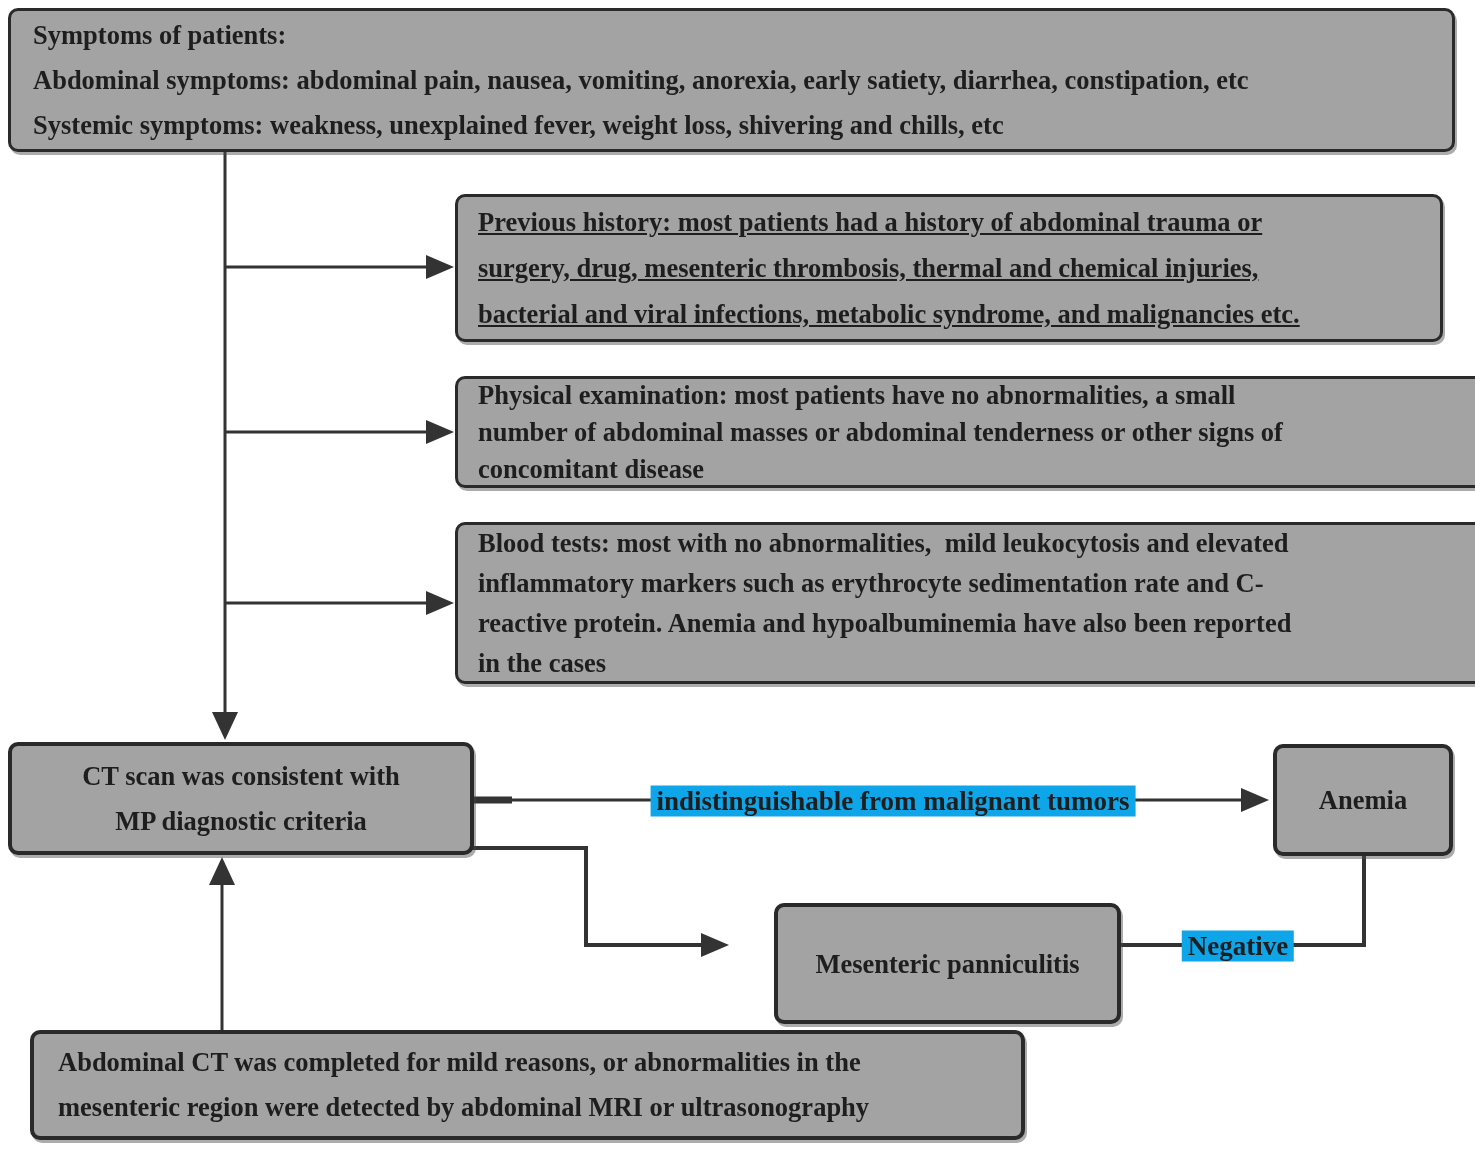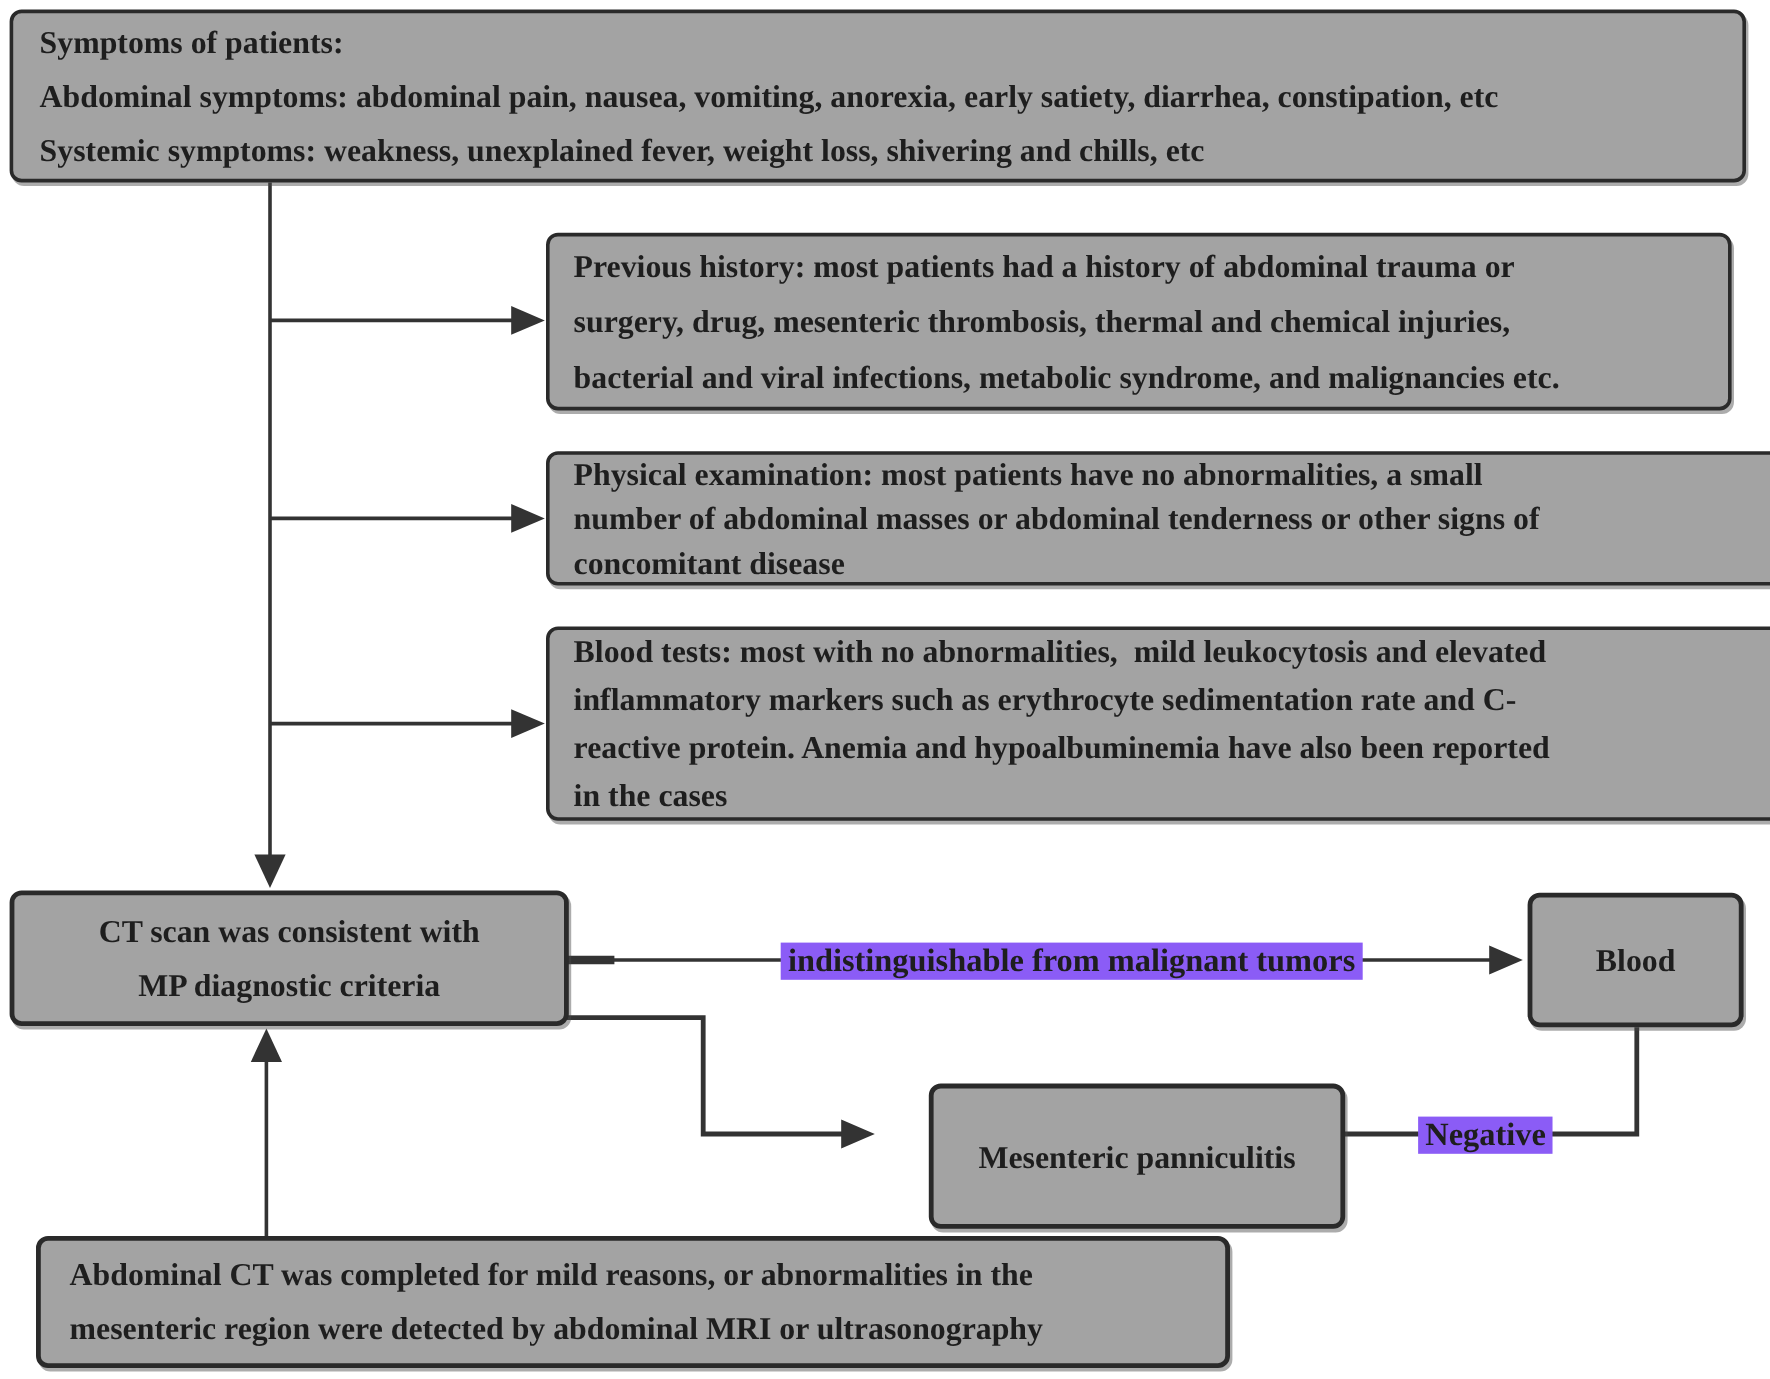"Previous history: most patients had" .node-history .txt { text-decoration: none -> underline }
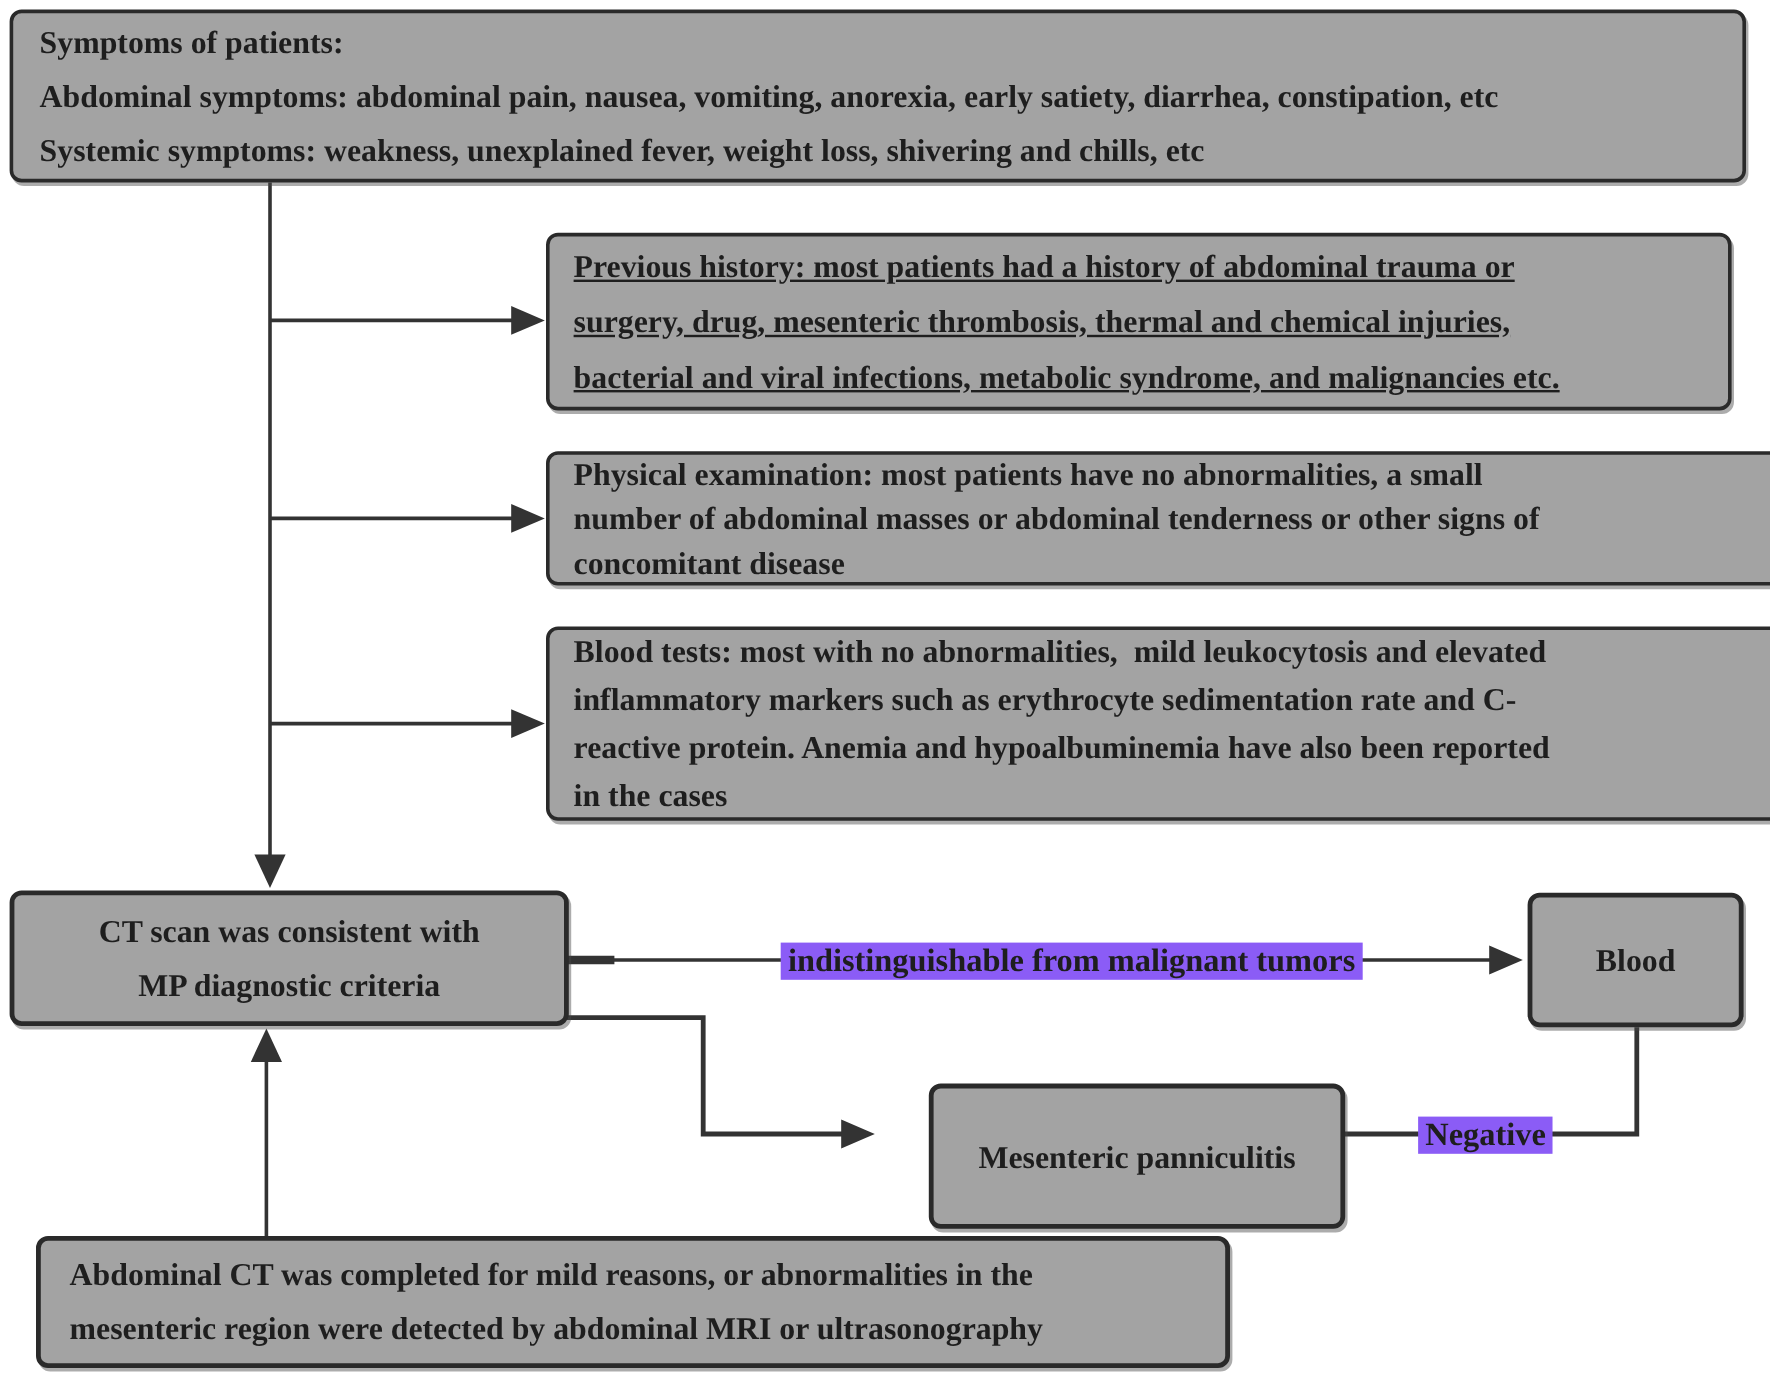"indistinguishable from malignant tumors" .edge-label { background: #8b5cf6 -> #0ea5e9 }
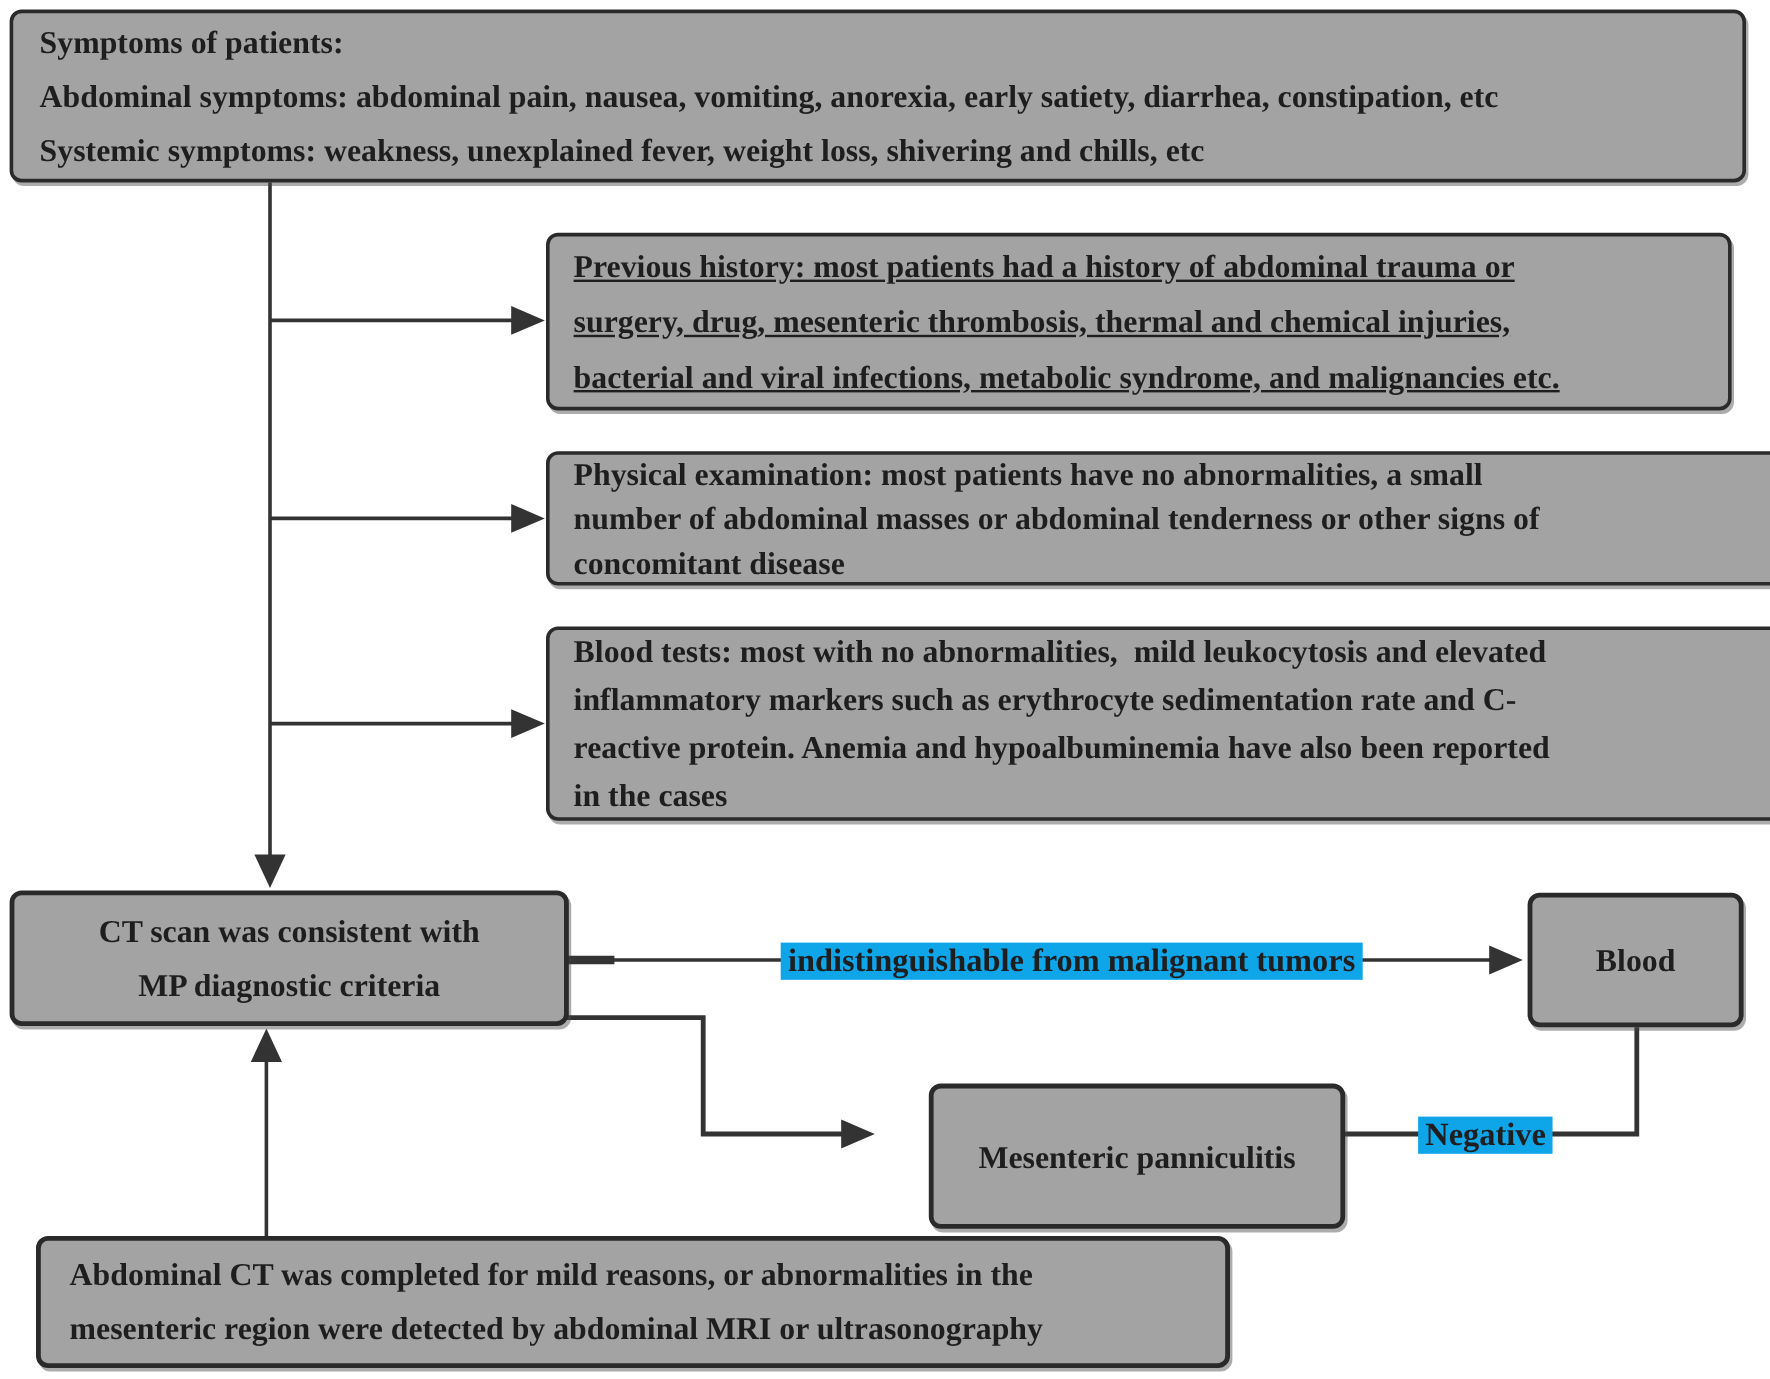"Blood" span.txt { text: Blood -> Anemia }
